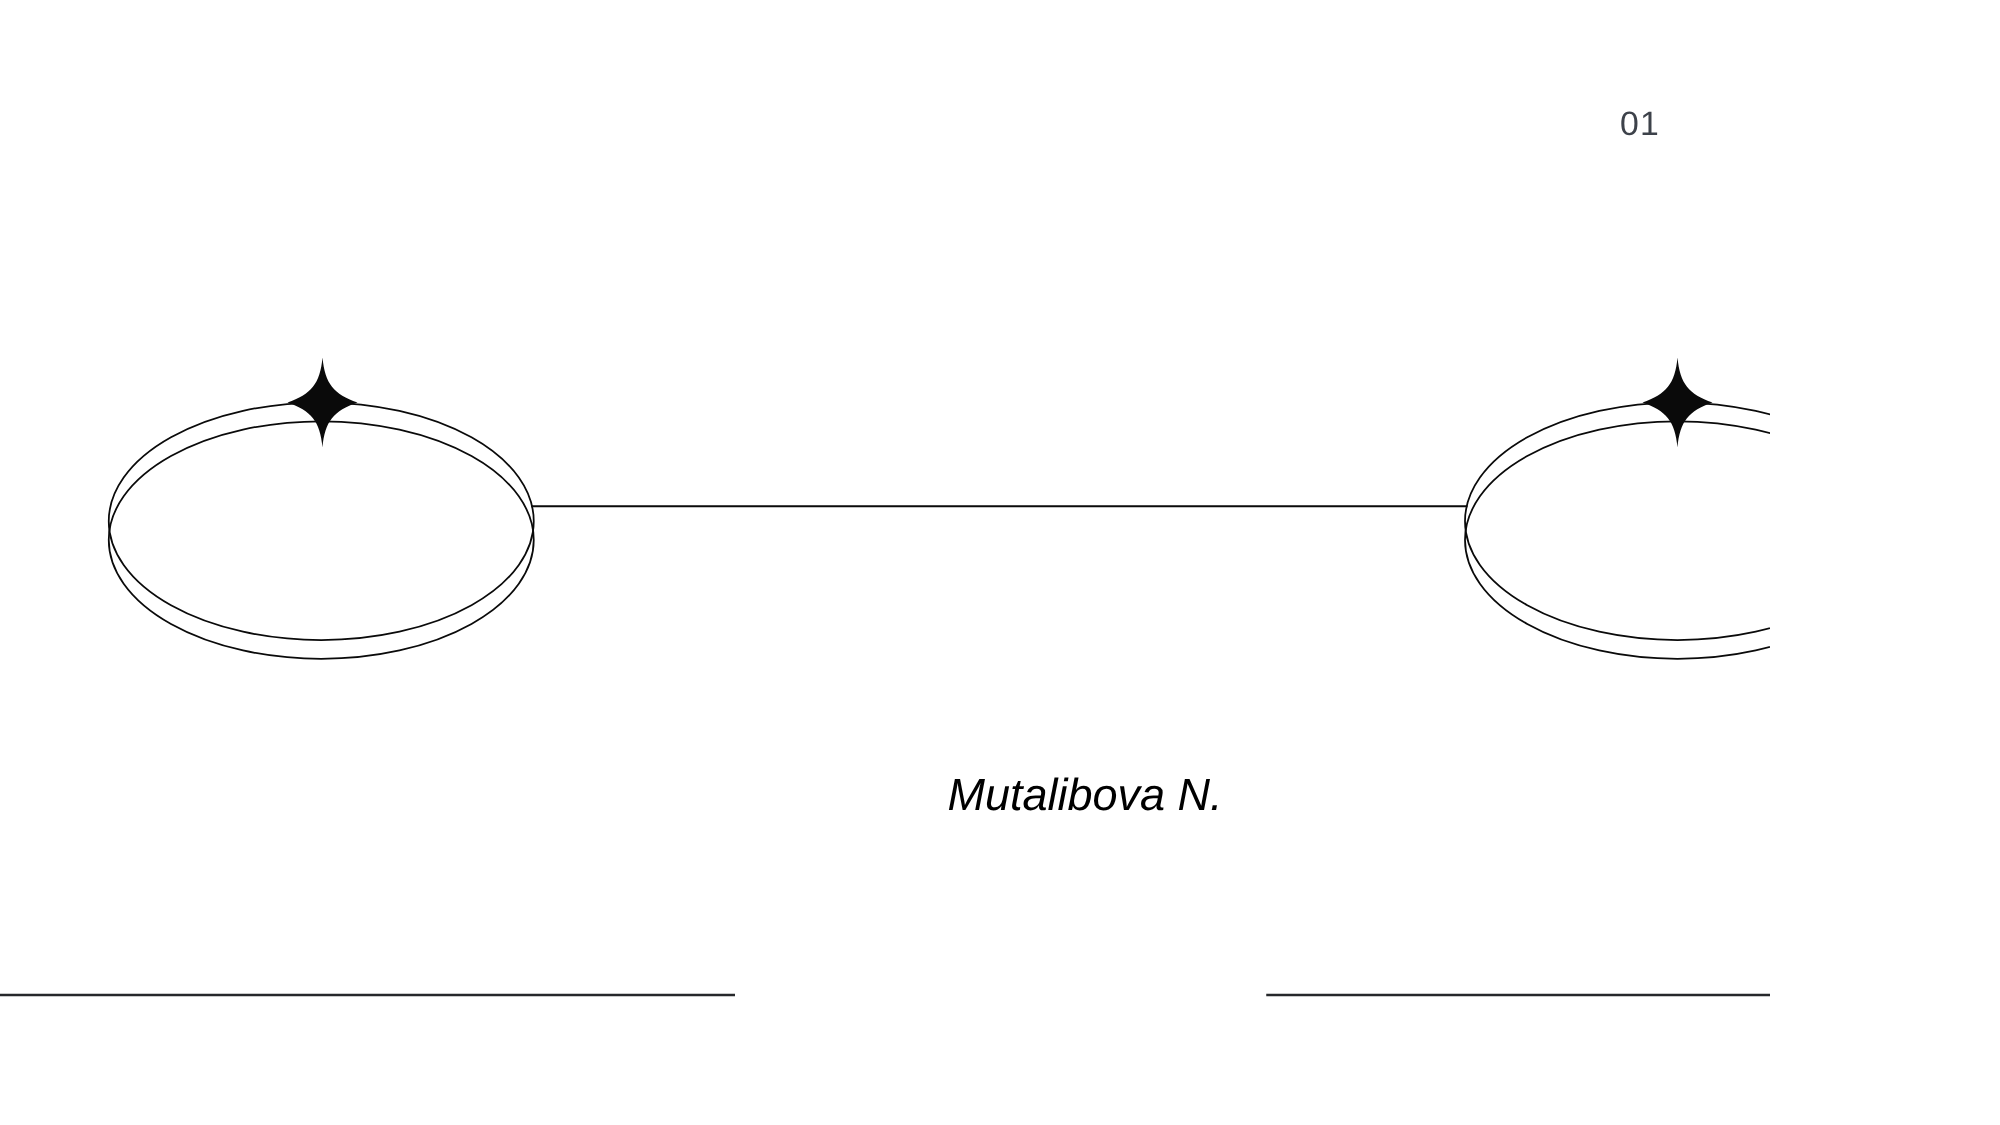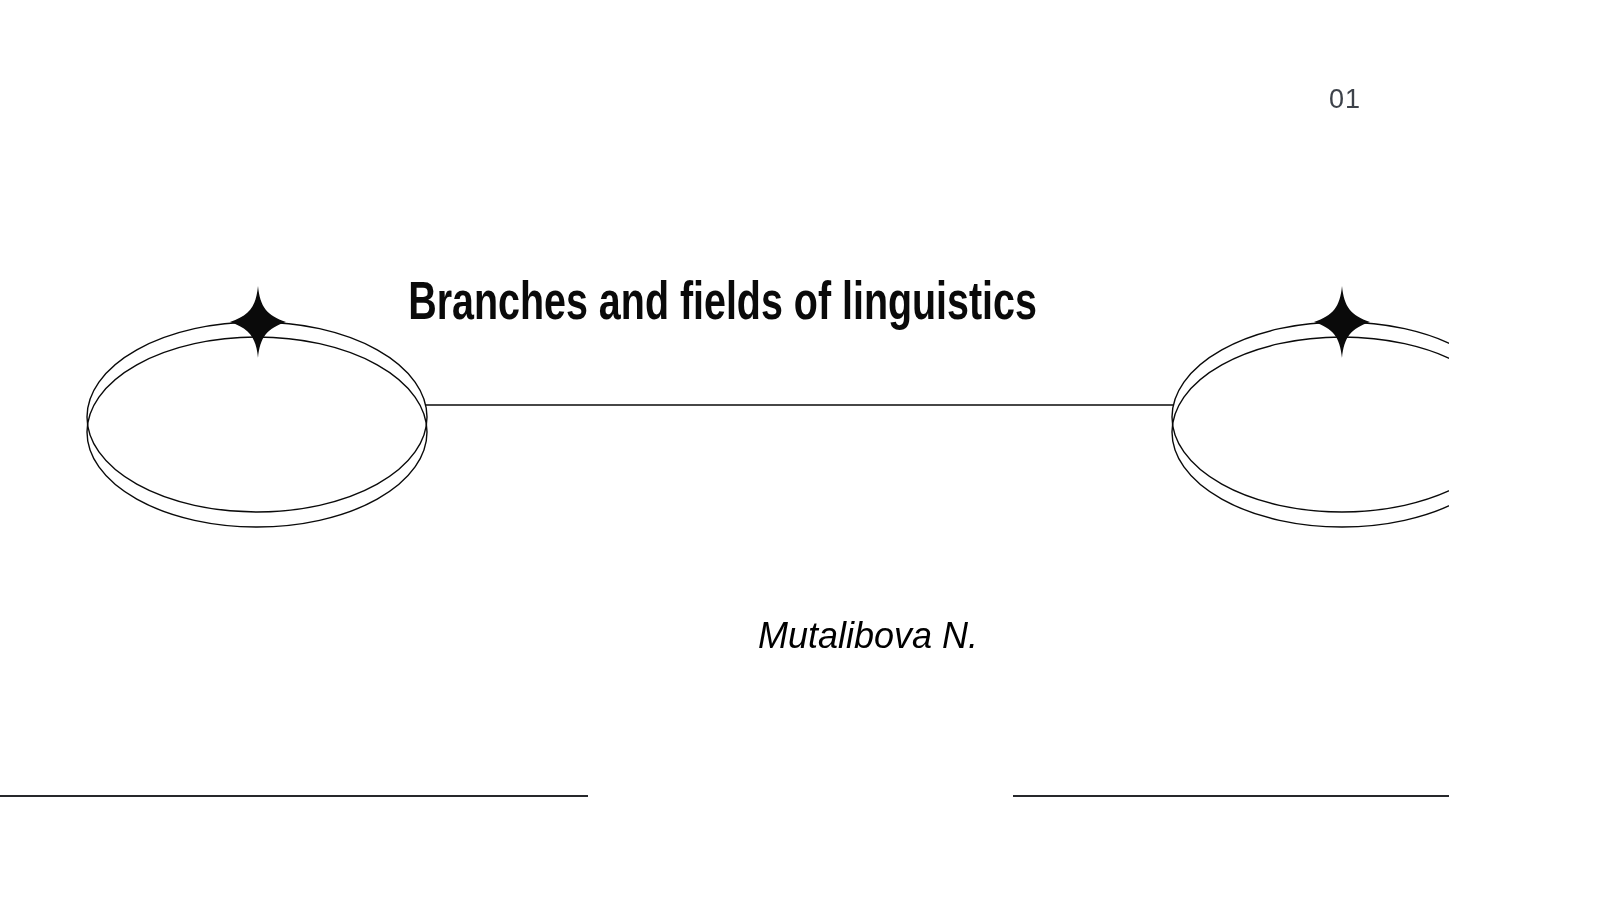"01" .slide { padding-left: 33px -> none }
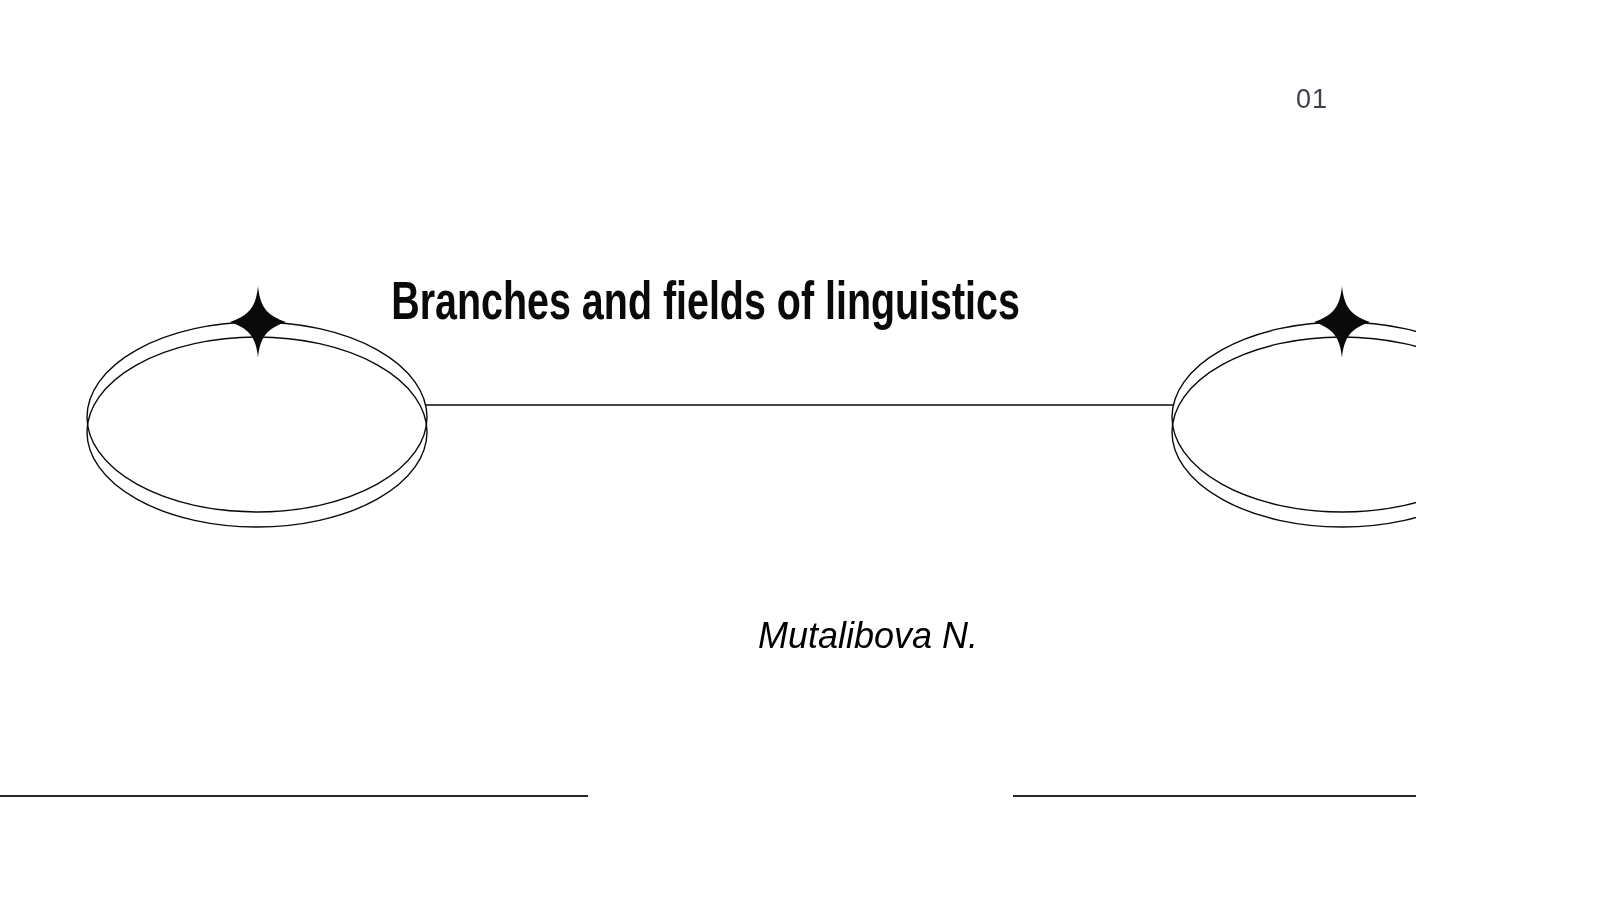"Branches and fields of linguistics" div.title-row { html: <div> <h1>Branches and fields of linguistics</h1> </div> -> none }
